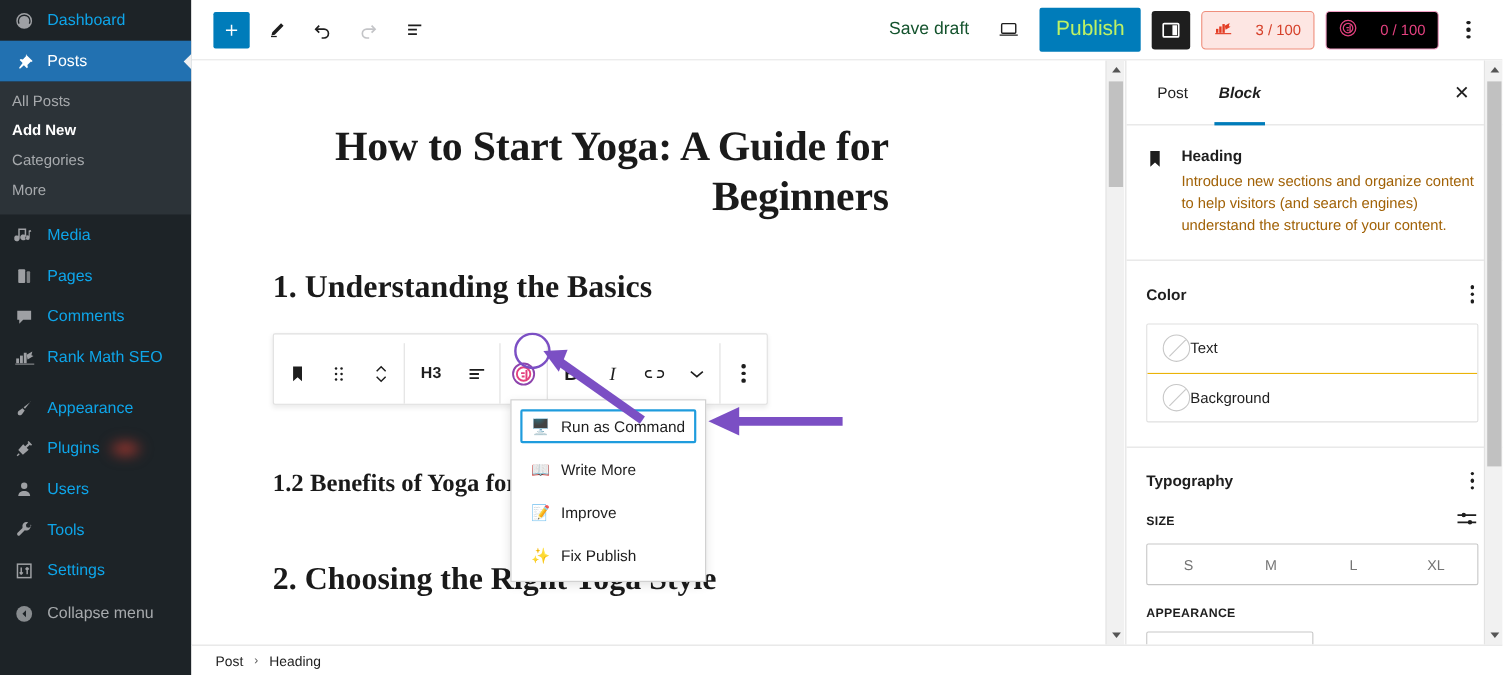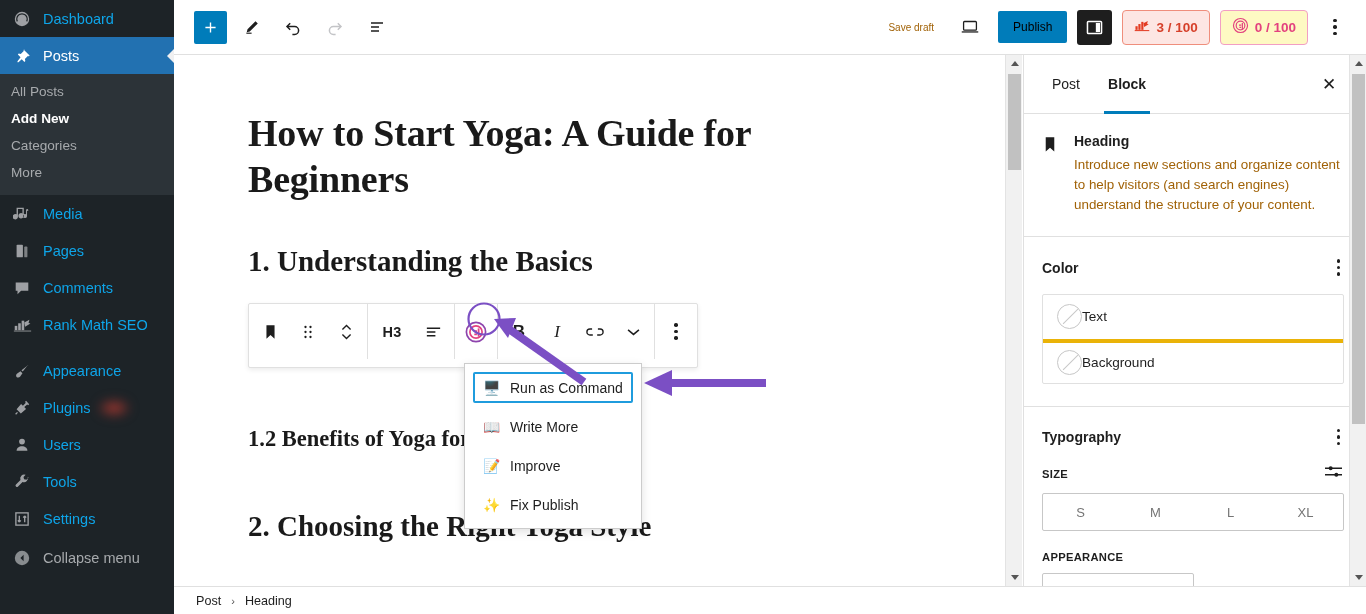"Save draft" .save-draft { color: #a16207 -> #14532d; font-size: 10px -> 16px }
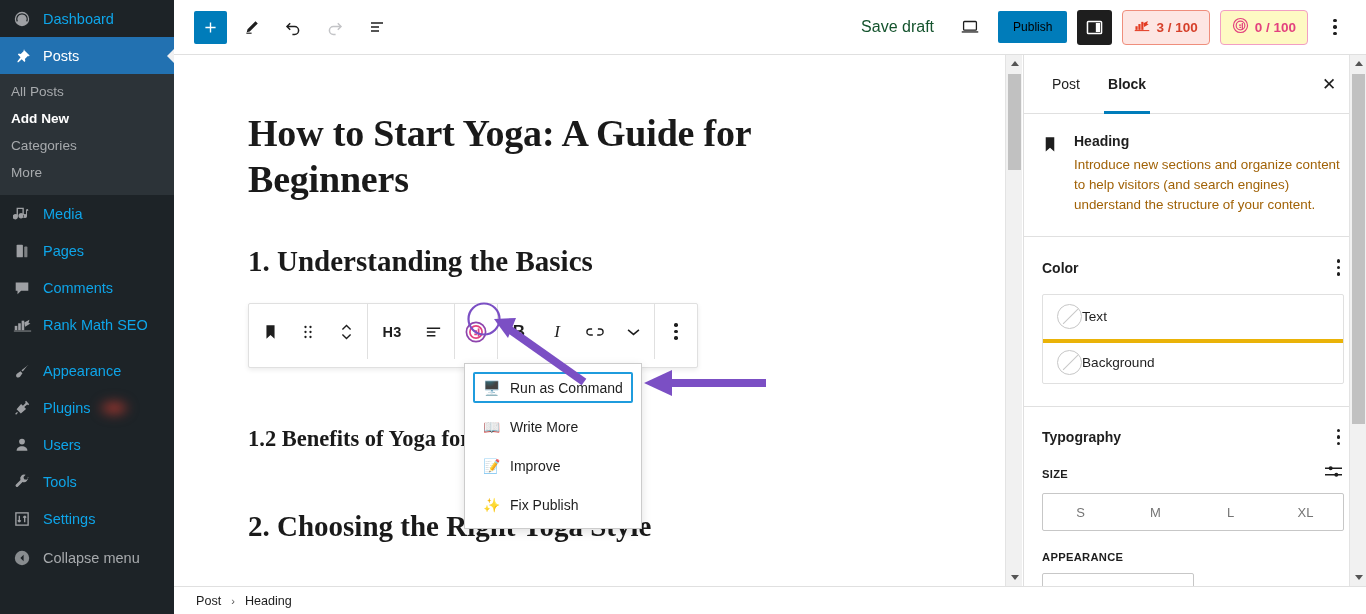"Publish" .publish-btn { color: #000000 -> #bef264; font-size: 12px -> 19px }
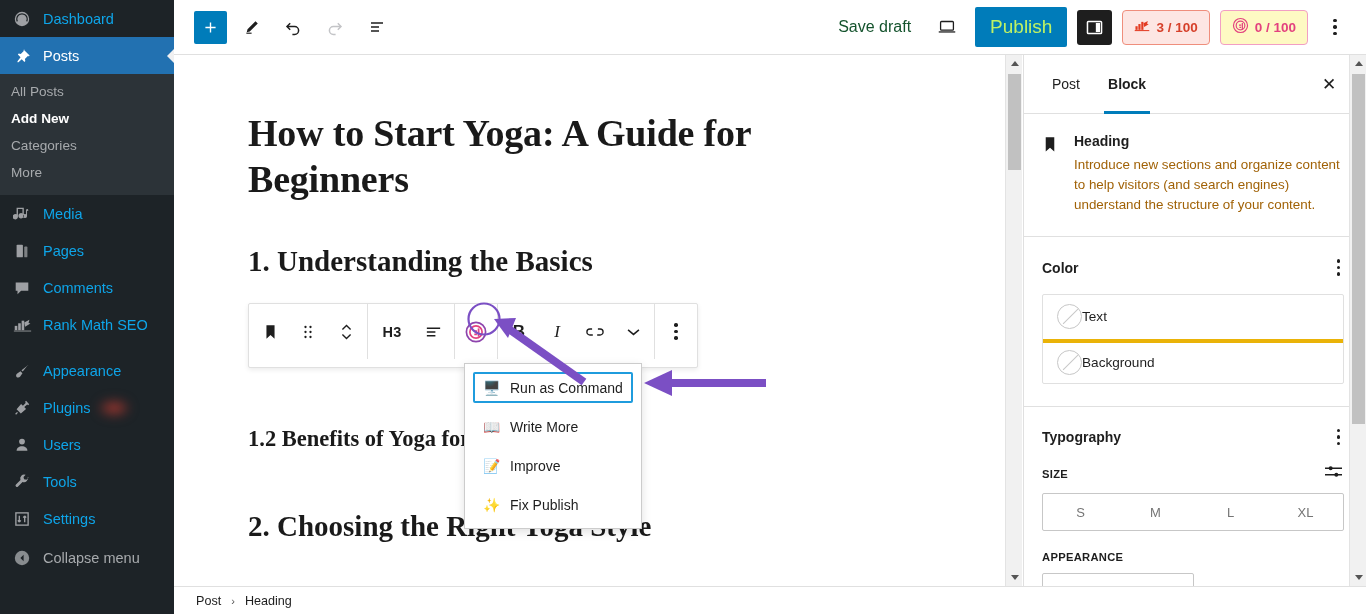"3 / 100" .score-badge { font-weight: bold -> normal; gap: 6px -> 21px }
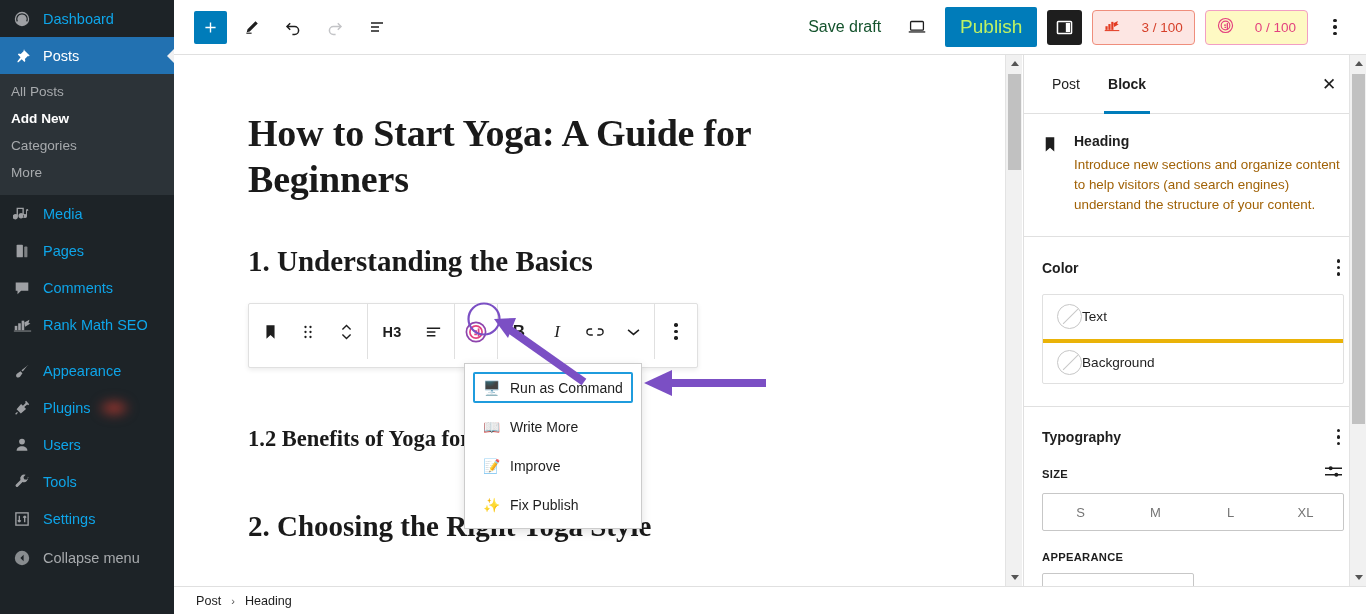"0 / 100" .score-ai { background: #fef9c3 -> #000000 }
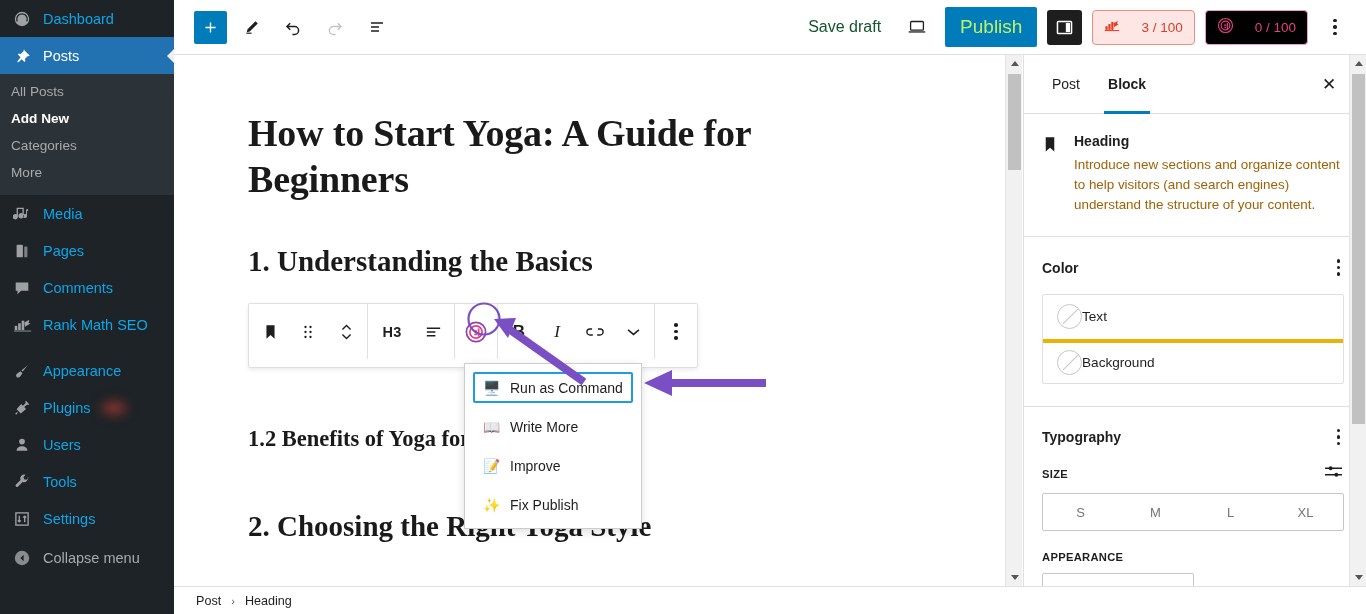"Block" .rp-tab.active { font-style: none -> italic }
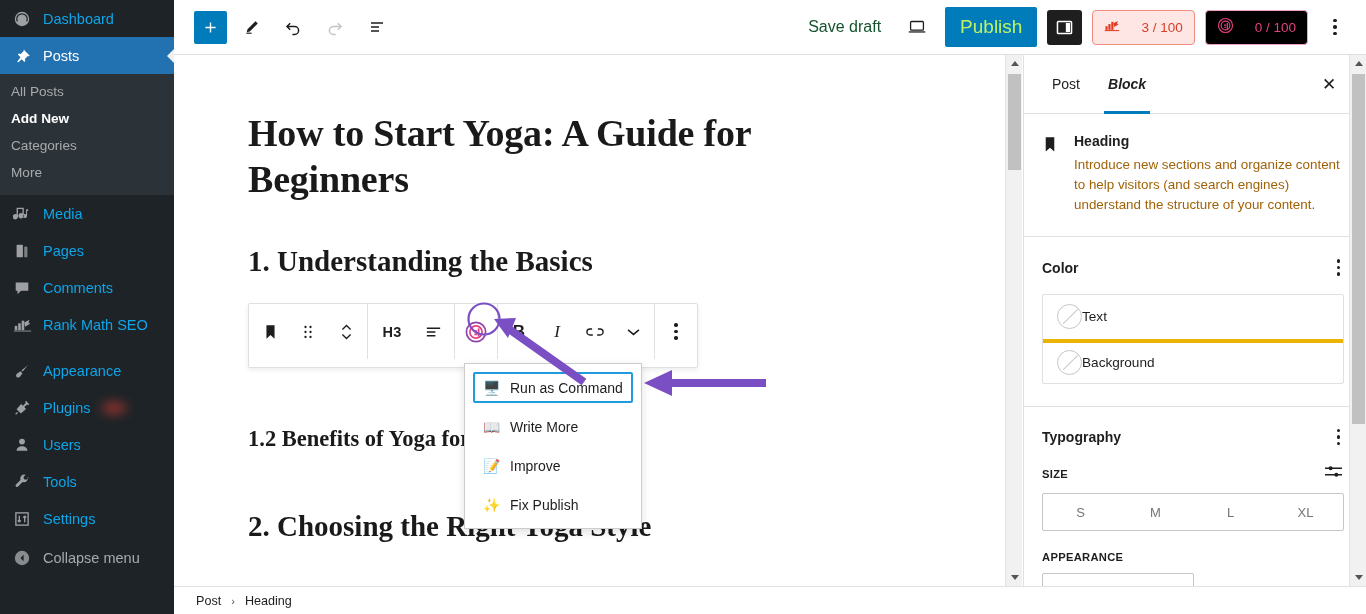"How to Start Yoga: A" .doc h1 { text-align: none -> right }
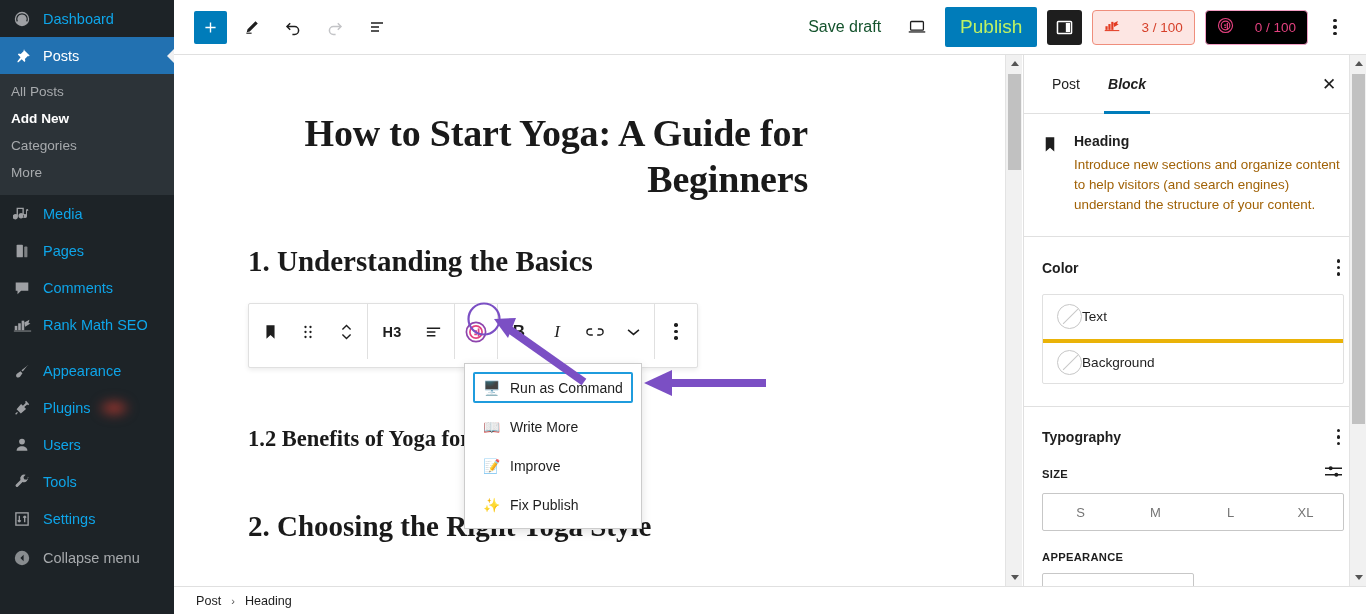"H3" #block-toolbar { align-items: flex-start -> flex-end }
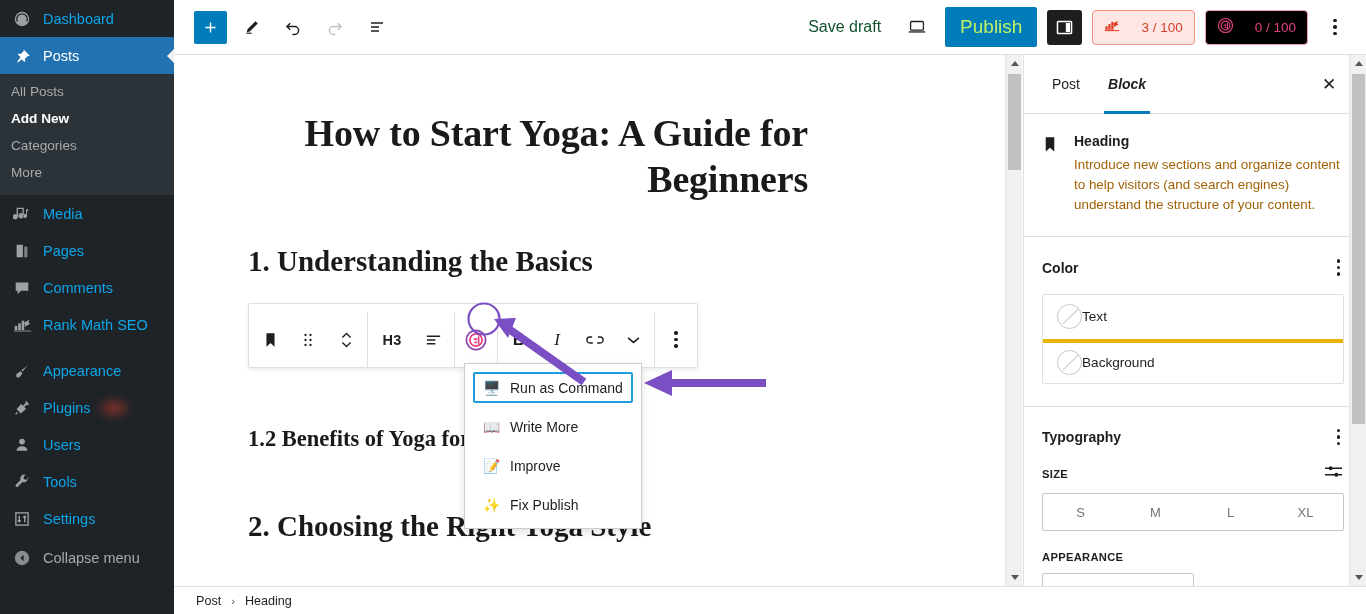"Background" .color-row + .color-row { border-top: 4px solid #eab308 -> 1px solid #eab308 }
